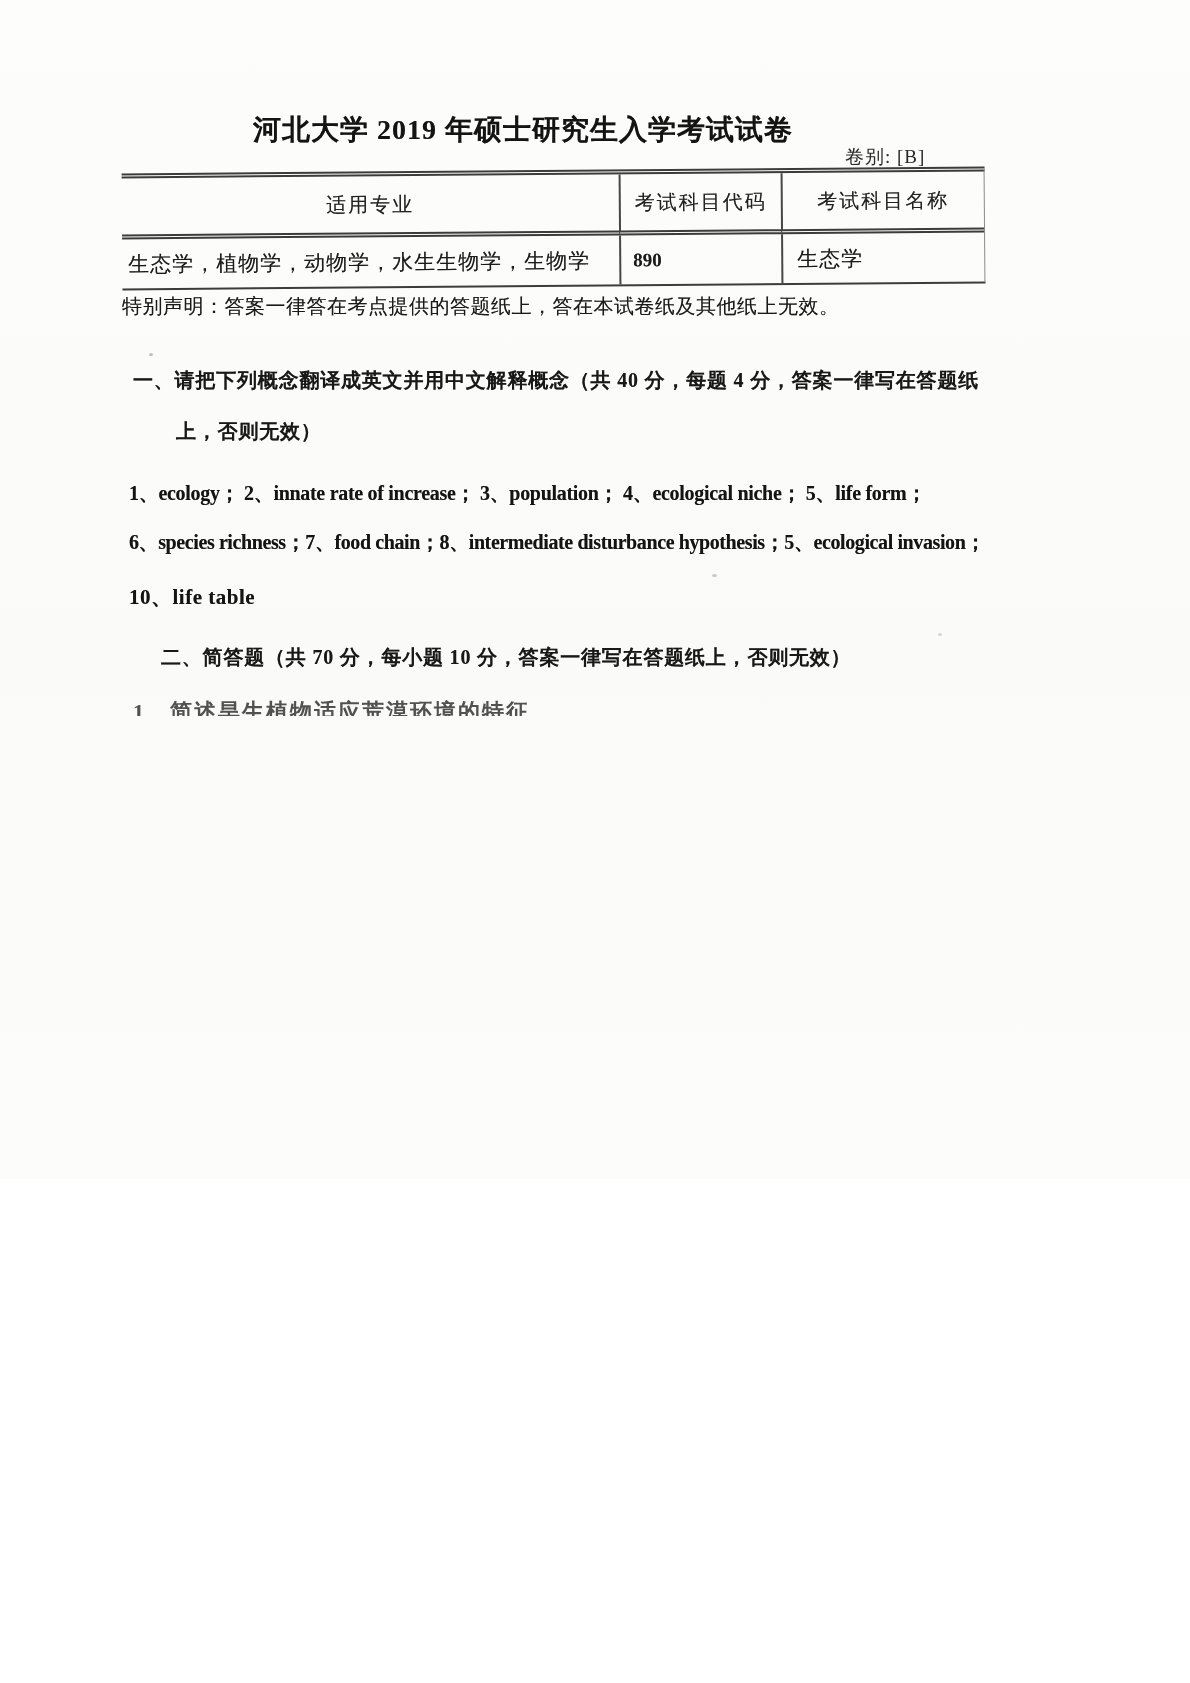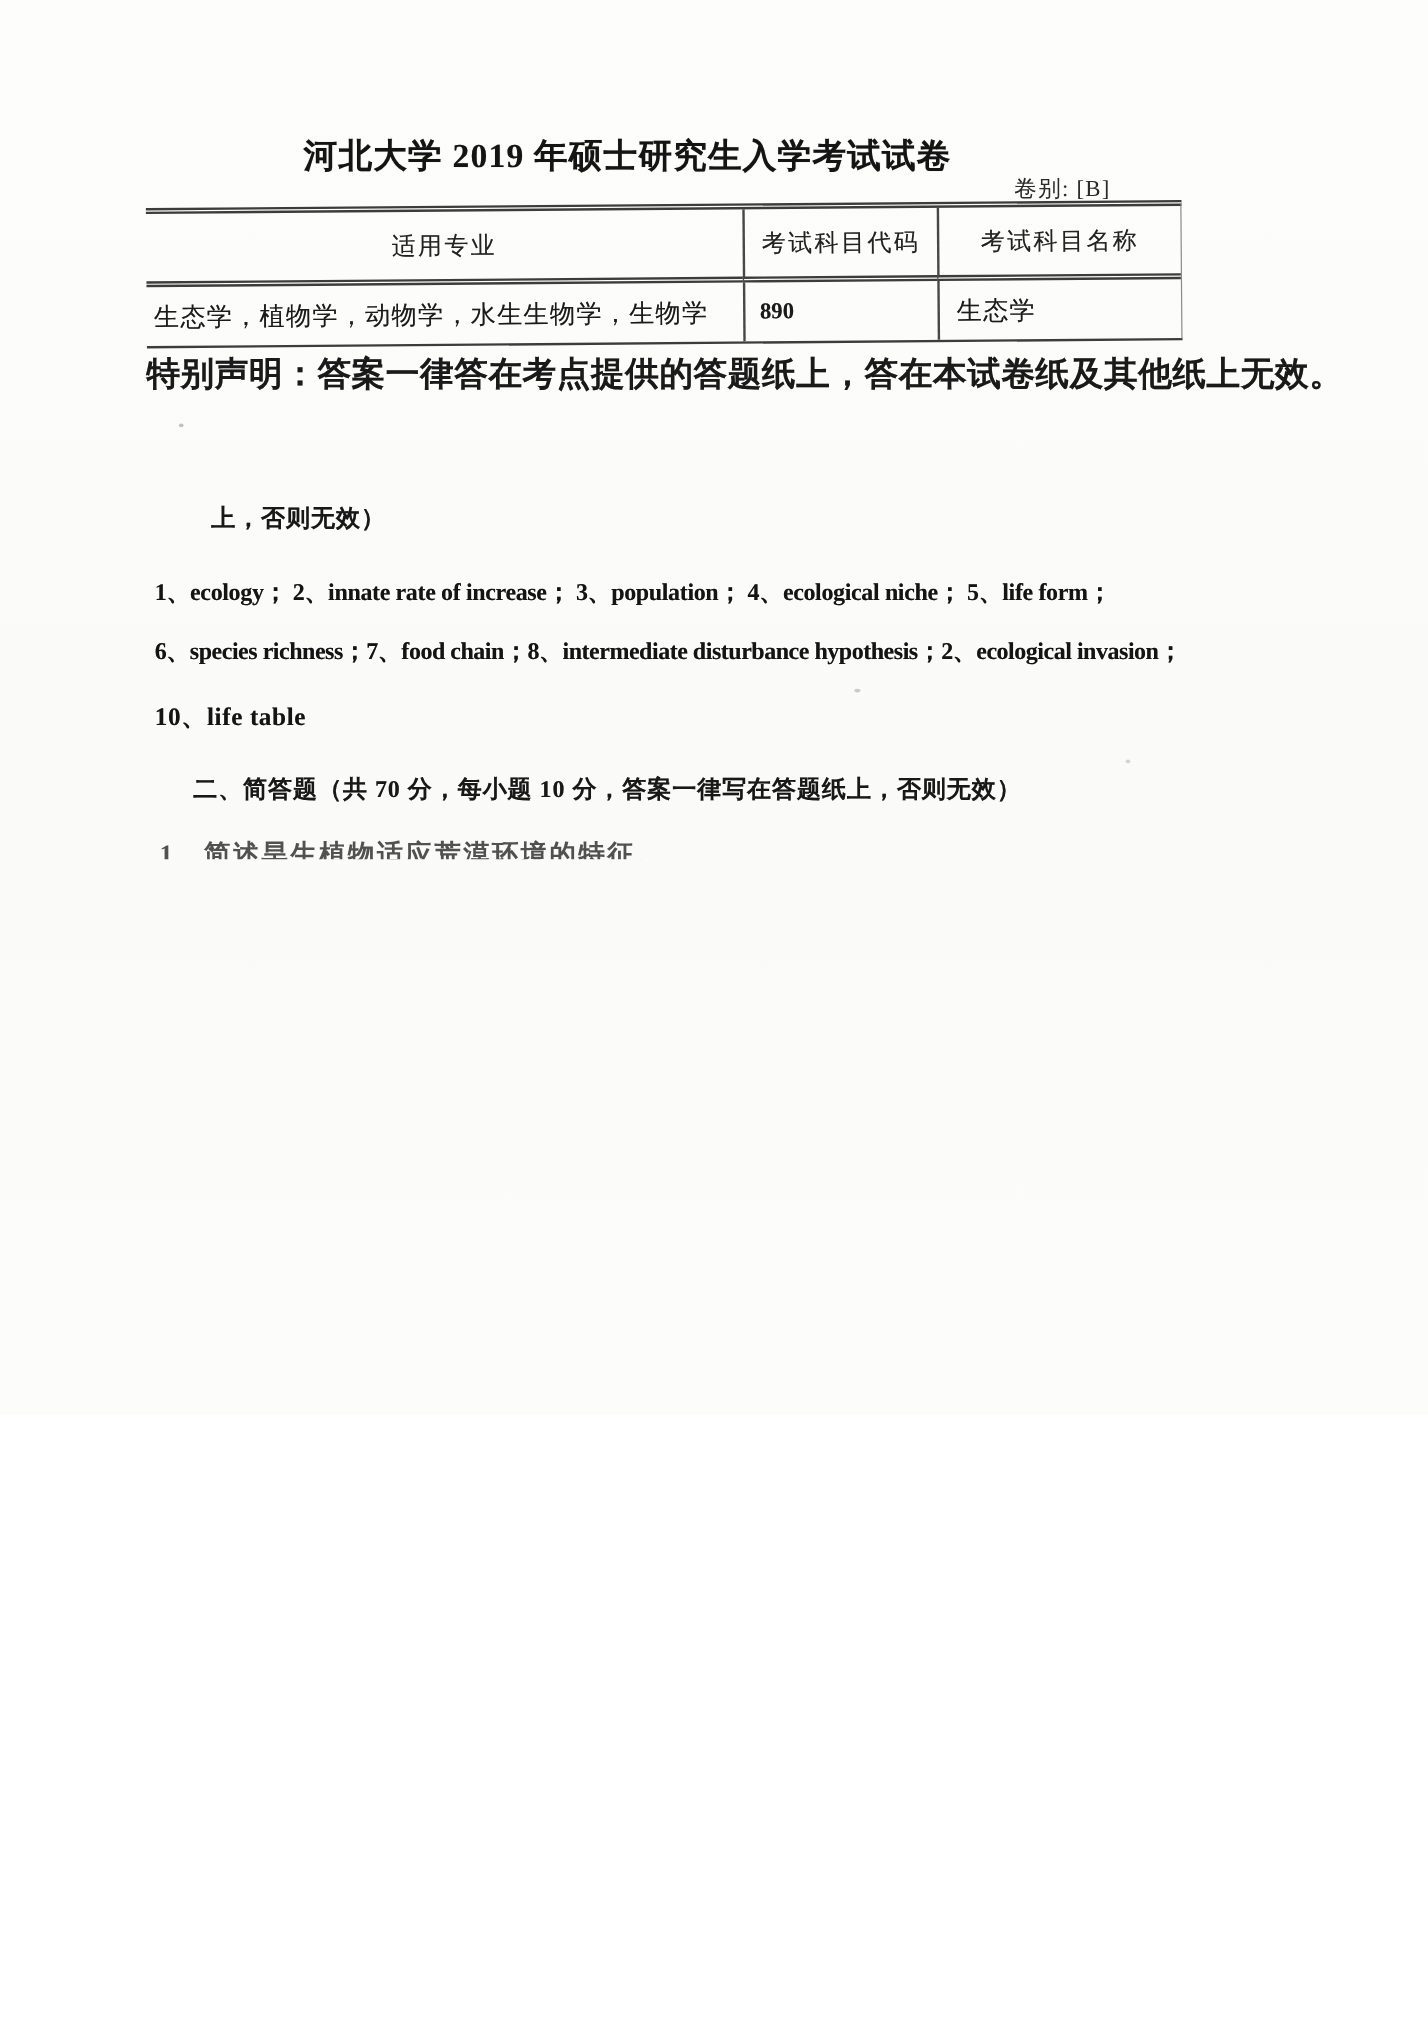"特别声明：答案一律答在考点提供的答题纸上，答在本试卷纸及其他纸上无效。" .notice { font-size: 28px -> 20px; font-weight: 700 -> 400 }
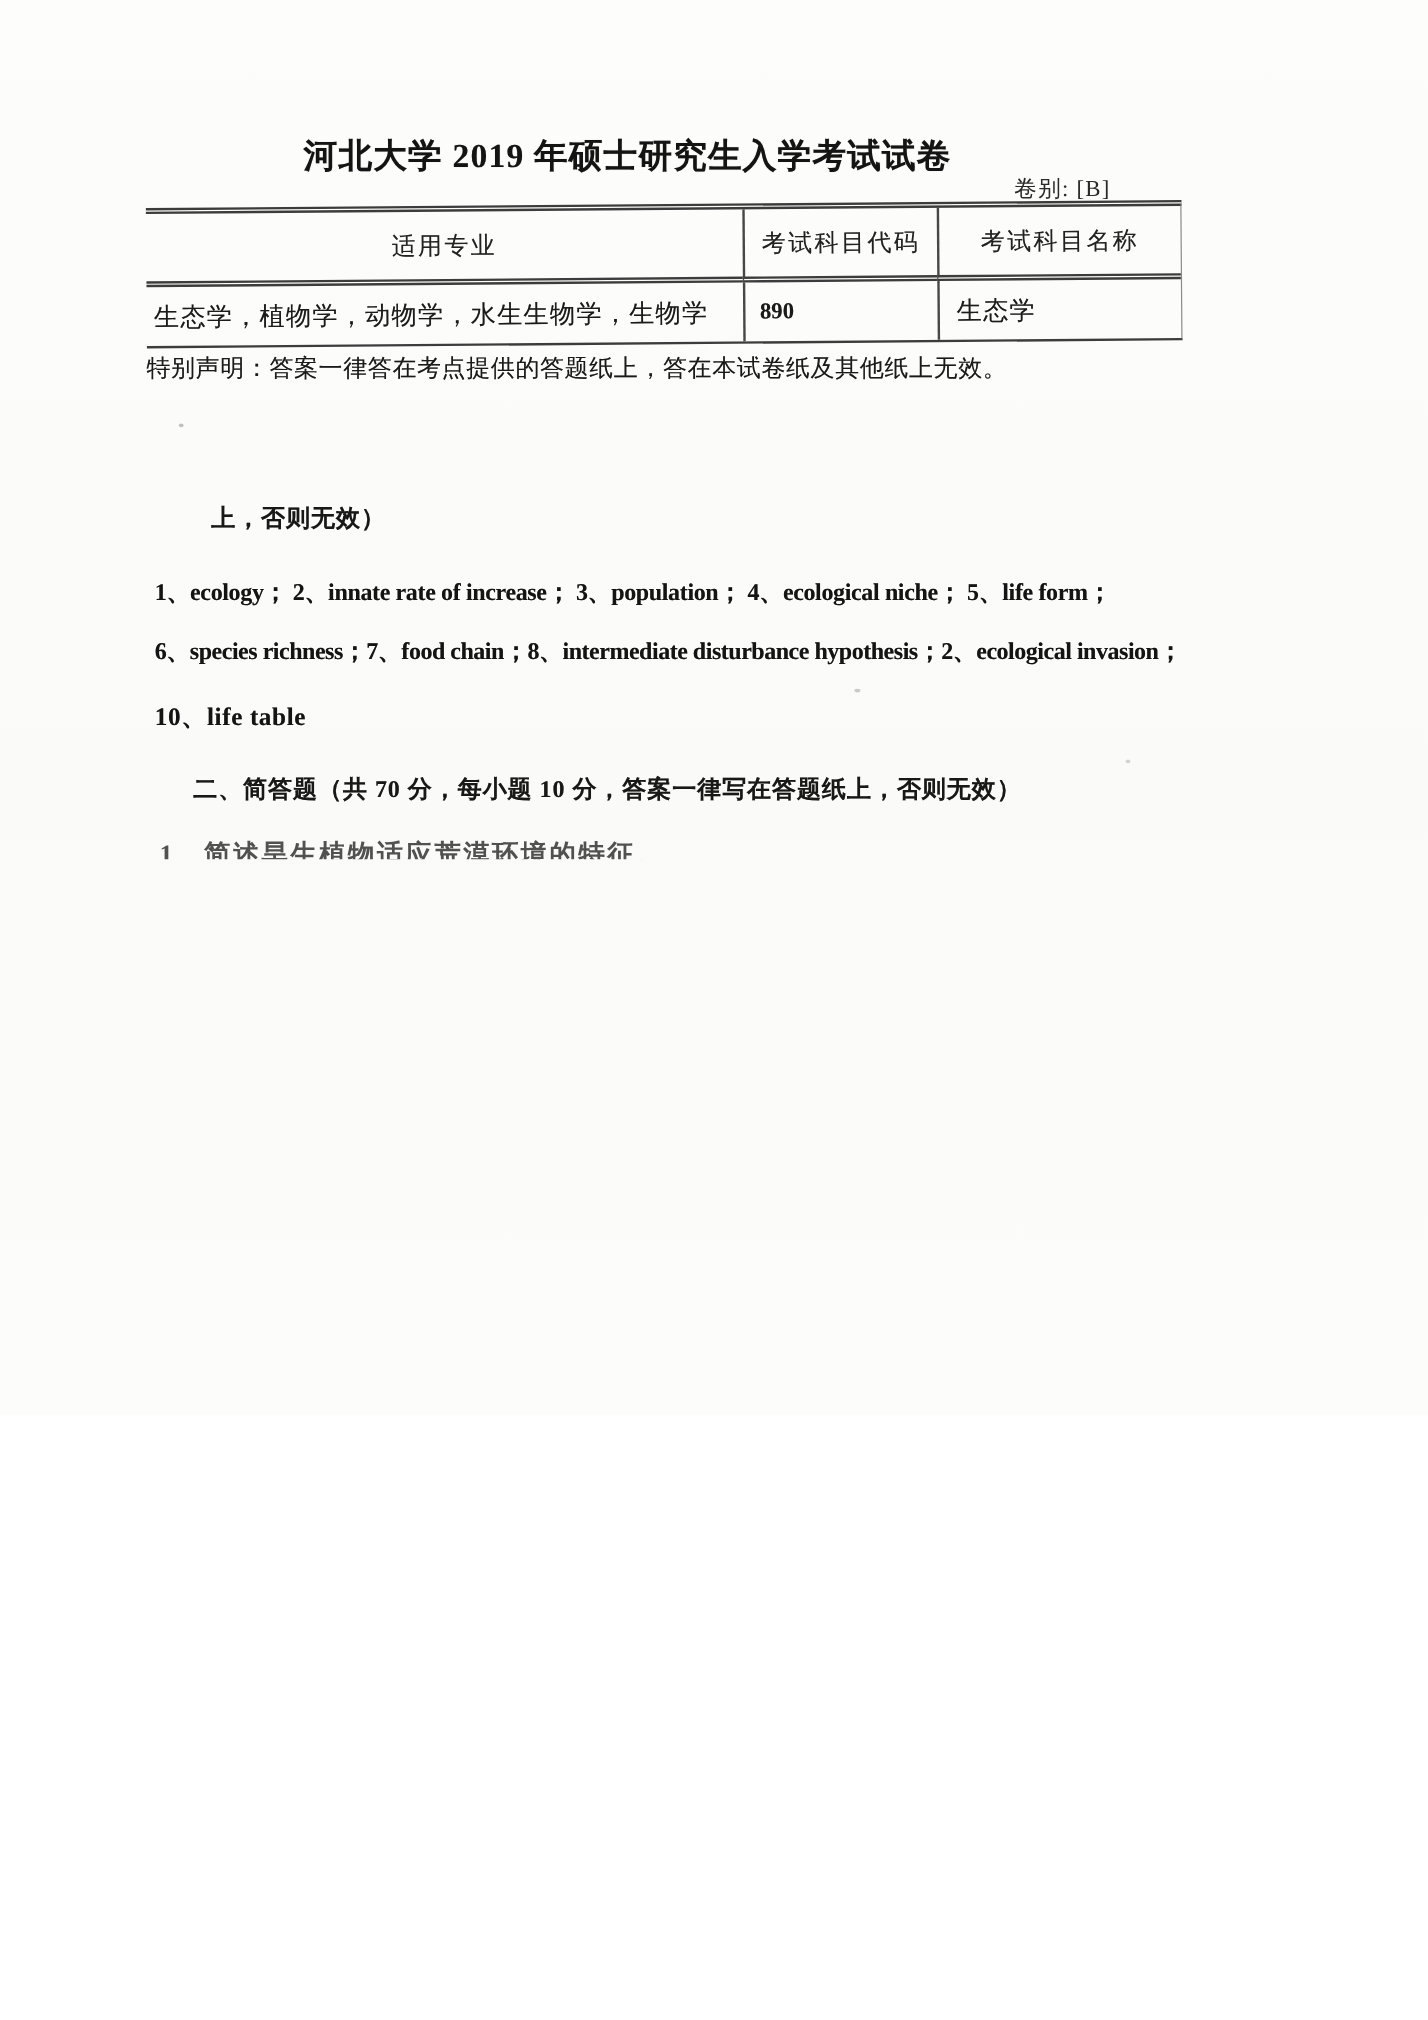"一、请把下列概念翻译成英文并用中文解释概念（共 40 分，每题 4" div.abs { html: none -> <div>一、请把下列概念翻译成英文并用中文解释概念（共 40 分，每题 4 分，答案一律写在答题纸</div> }
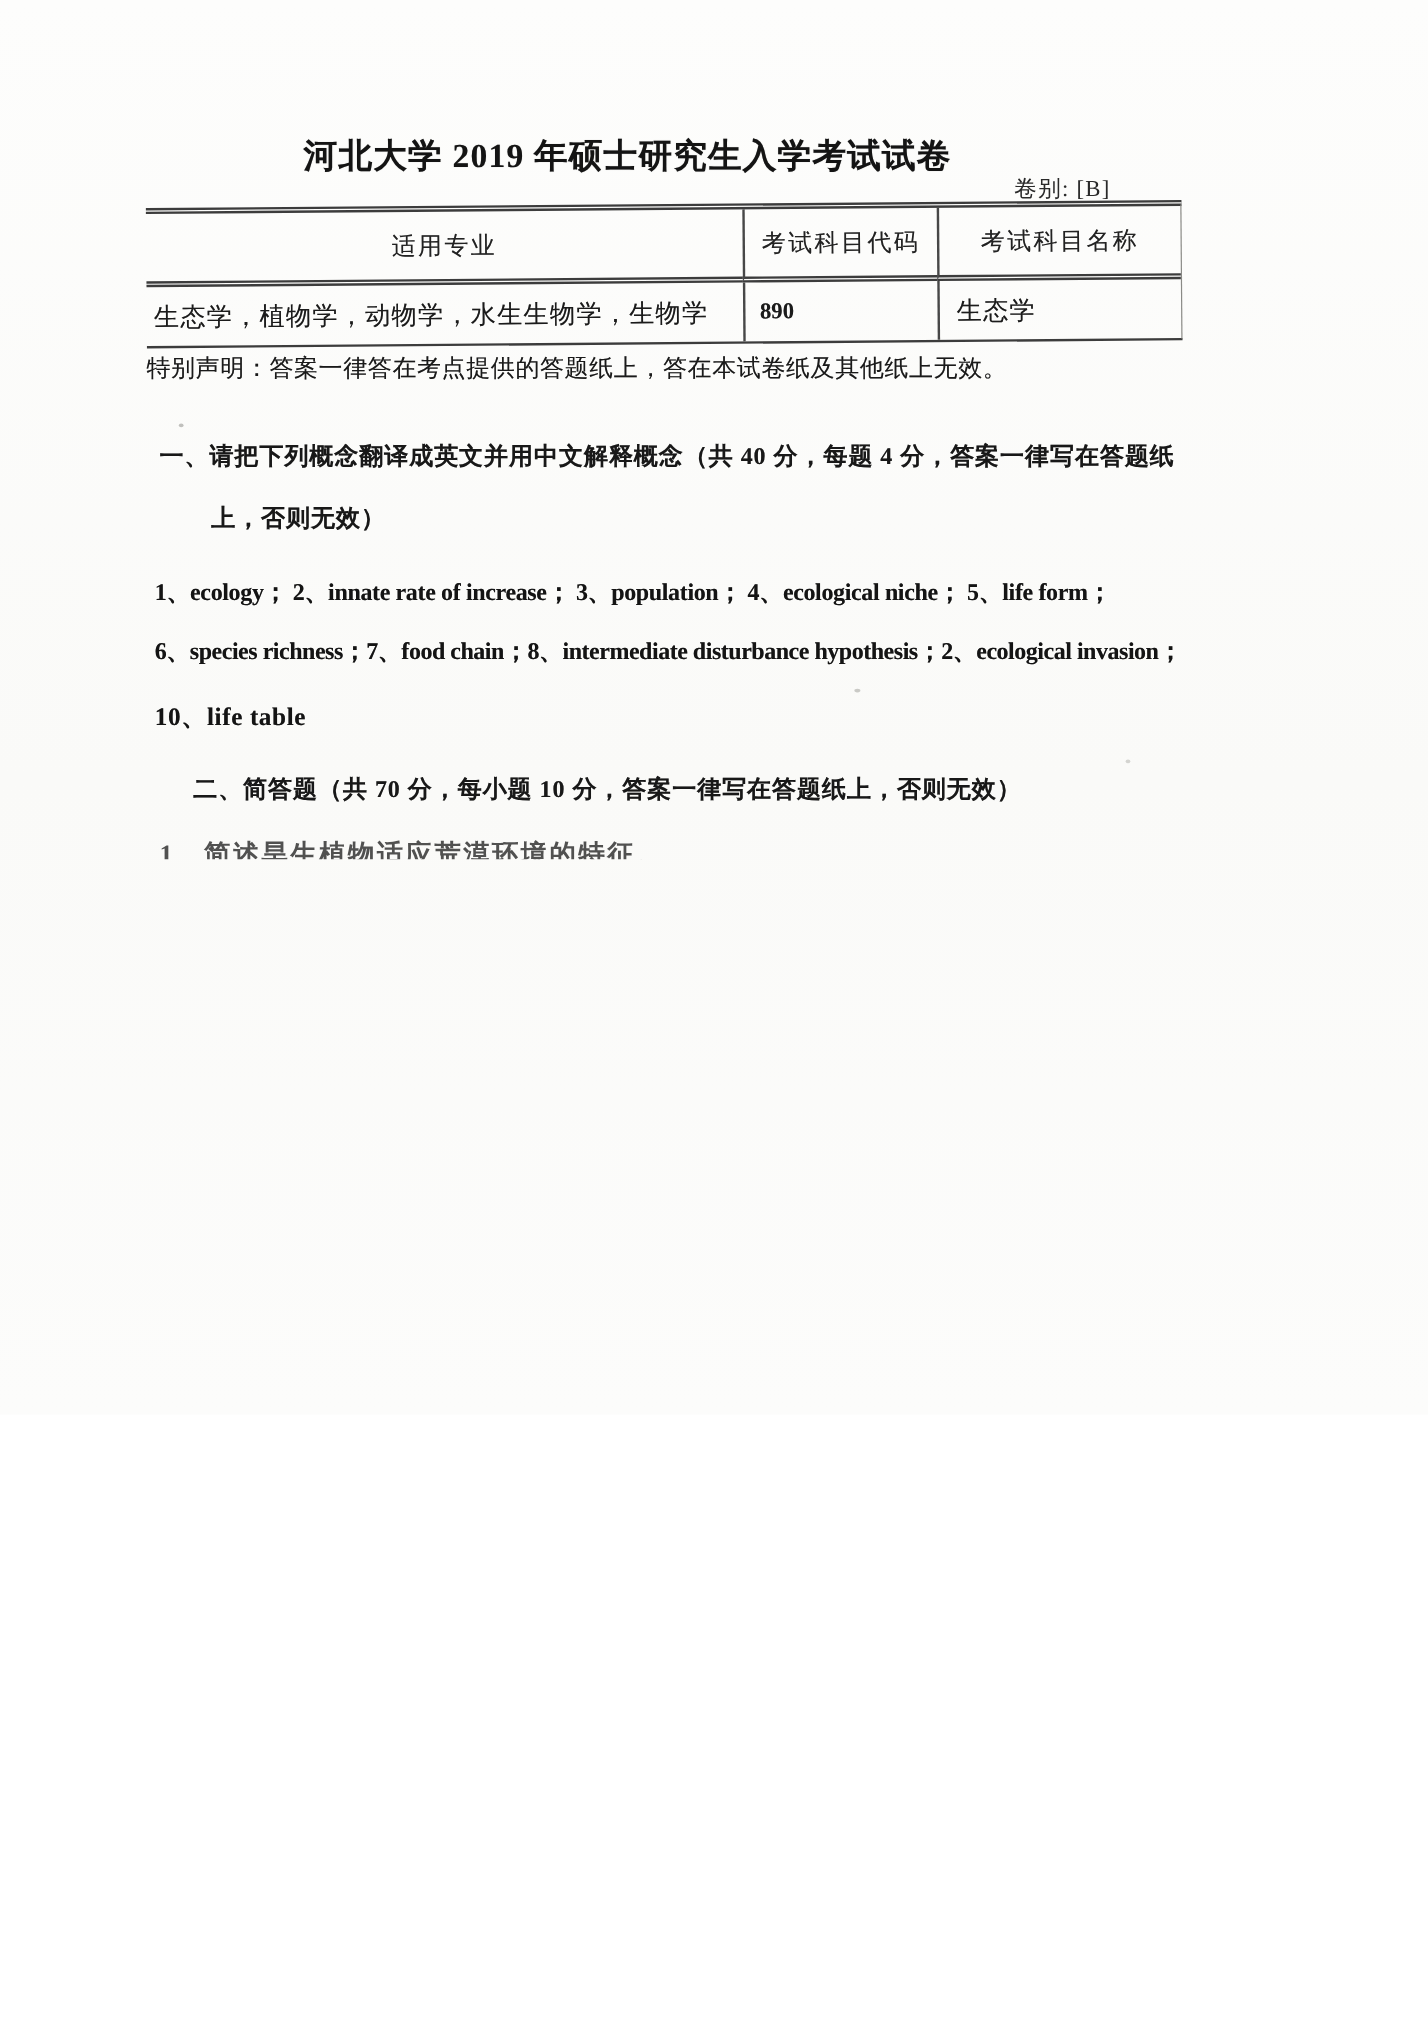"6、species richness；7、food" div.abs { text: 2 -> 5 }
